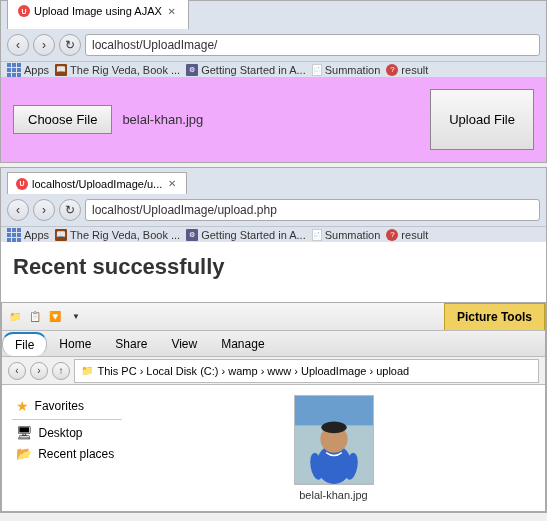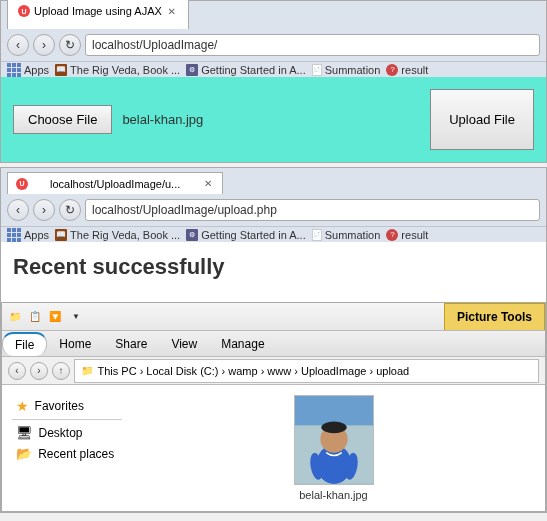"Choose File" .page-content { background: #5eead4 -> #f0abfc }
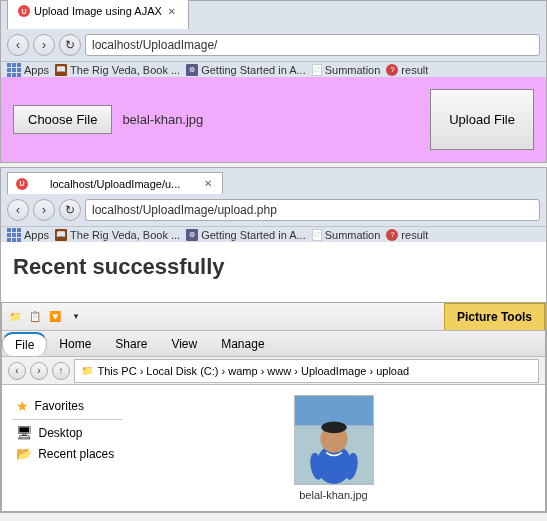"localhost/UploadImage/u..." .tab-2 { gap: 22px -> 4px }
